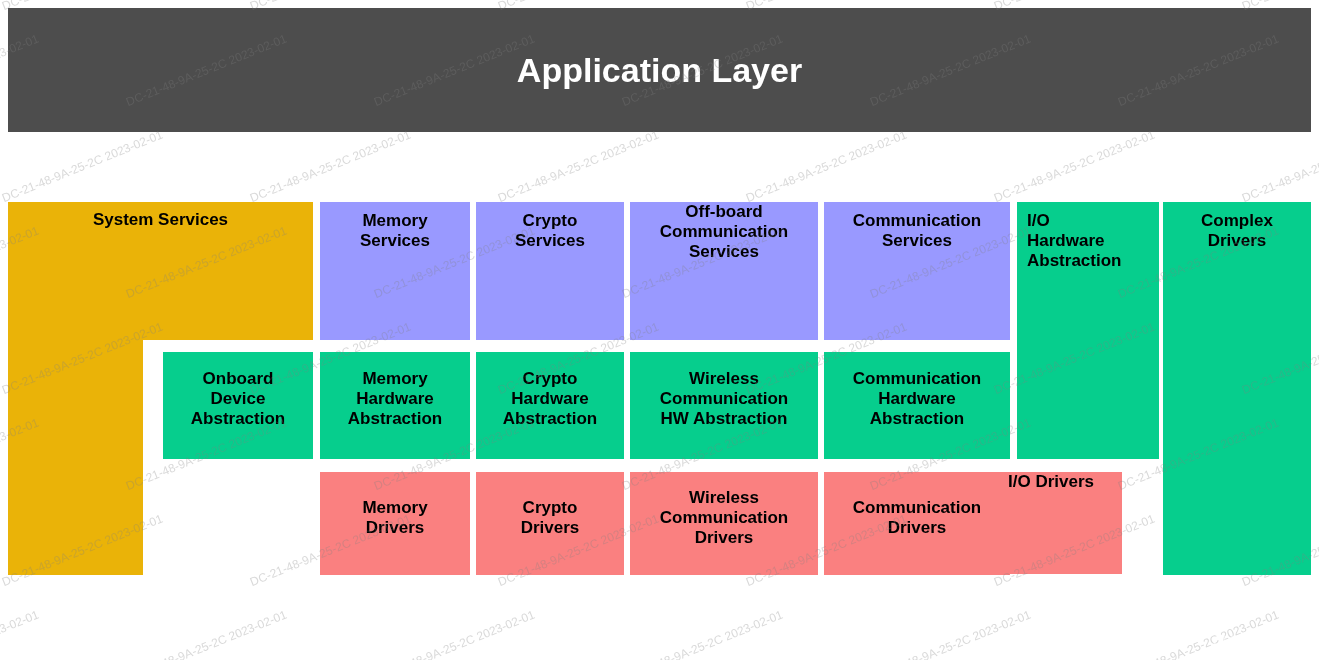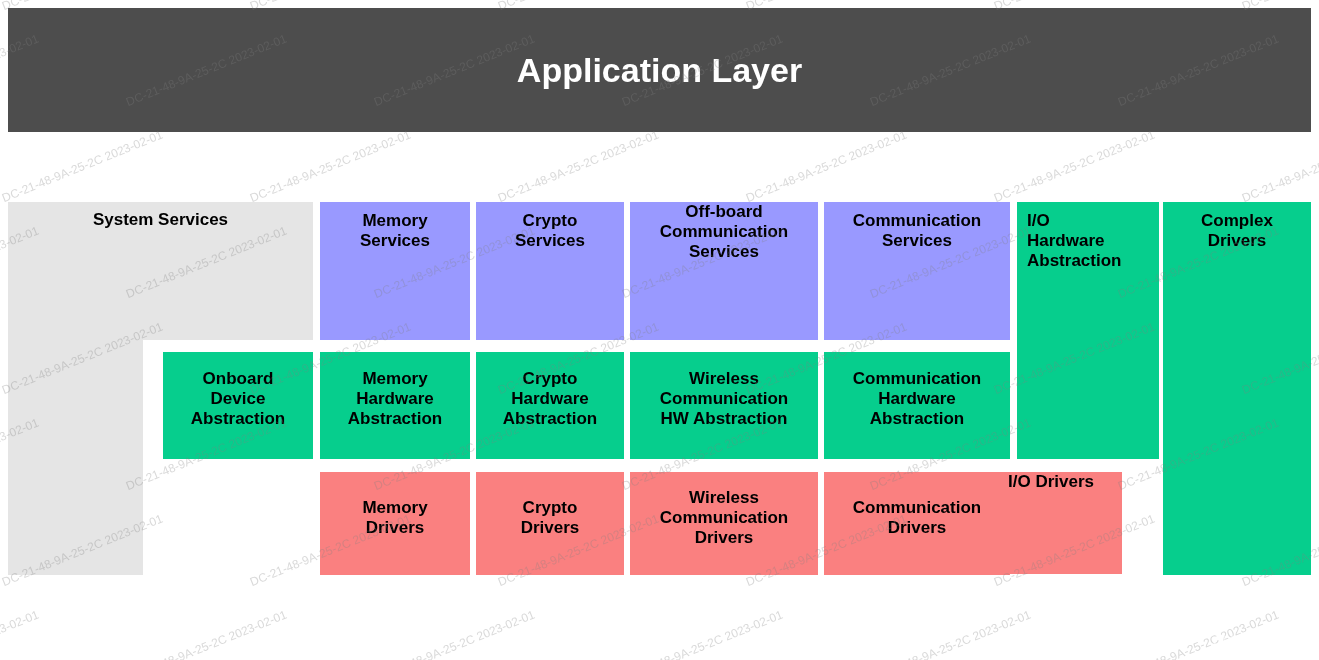"System Services" #system-services { background: #e5e5e5 -> #eab308 }
